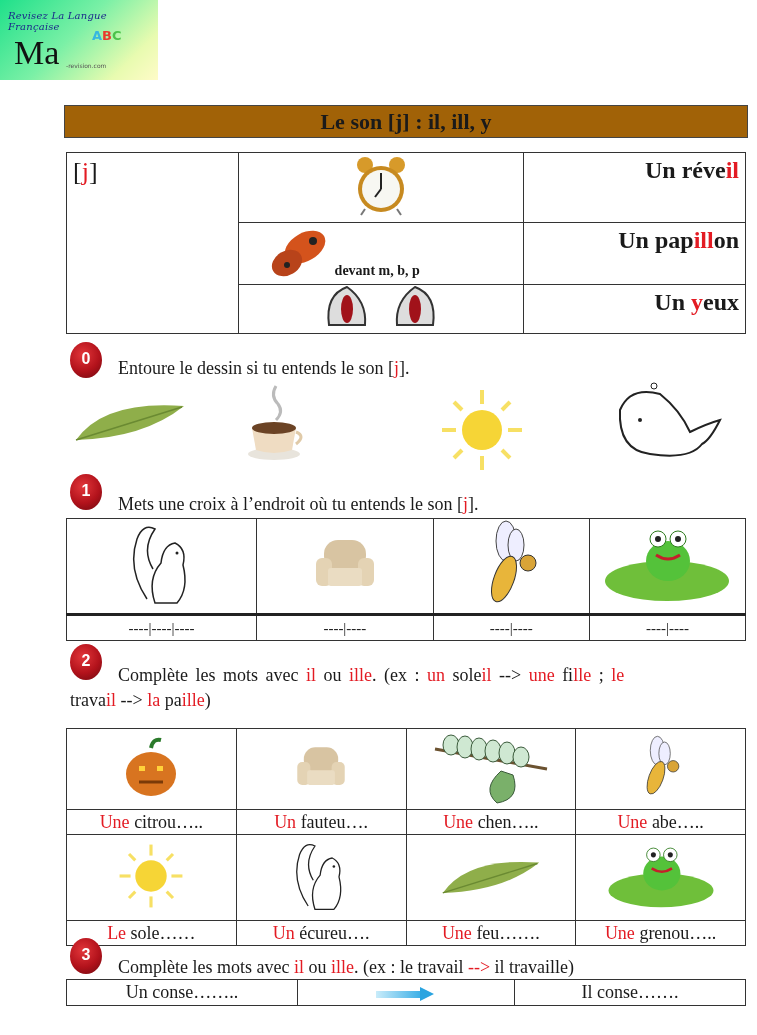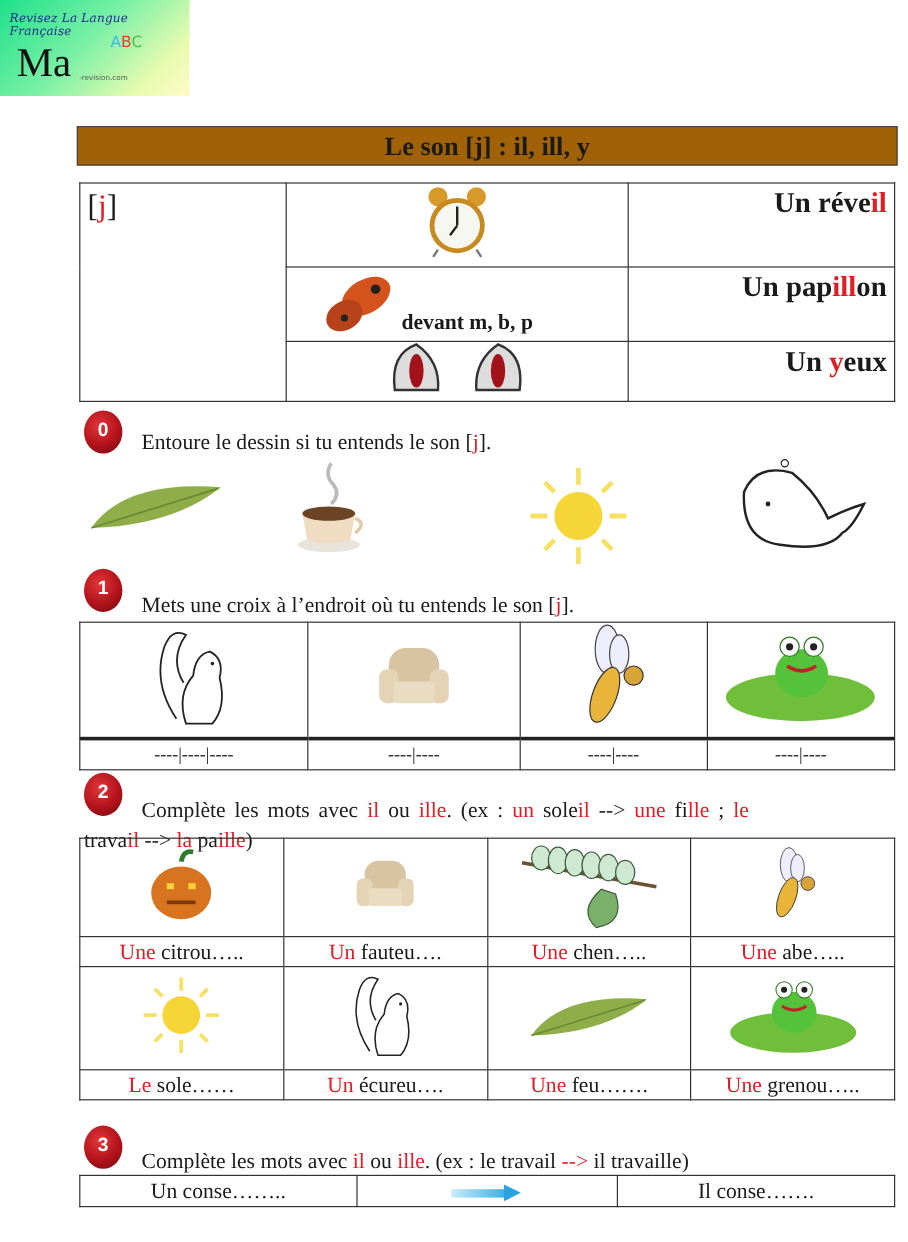"ABC" .logo .abc { font-weight: normal -> bold }
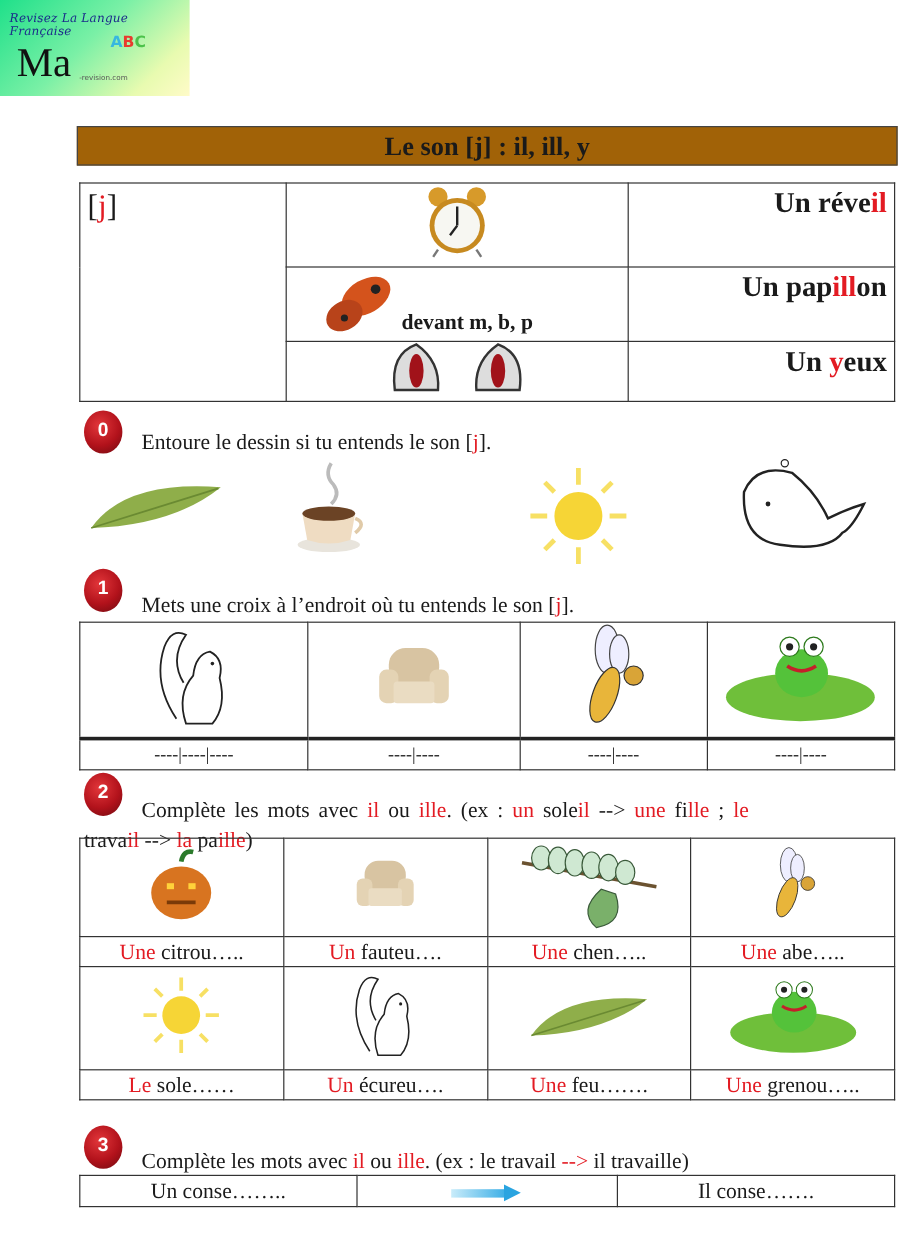"devant m, b, p" .note { font-size: 18px -> 14px }
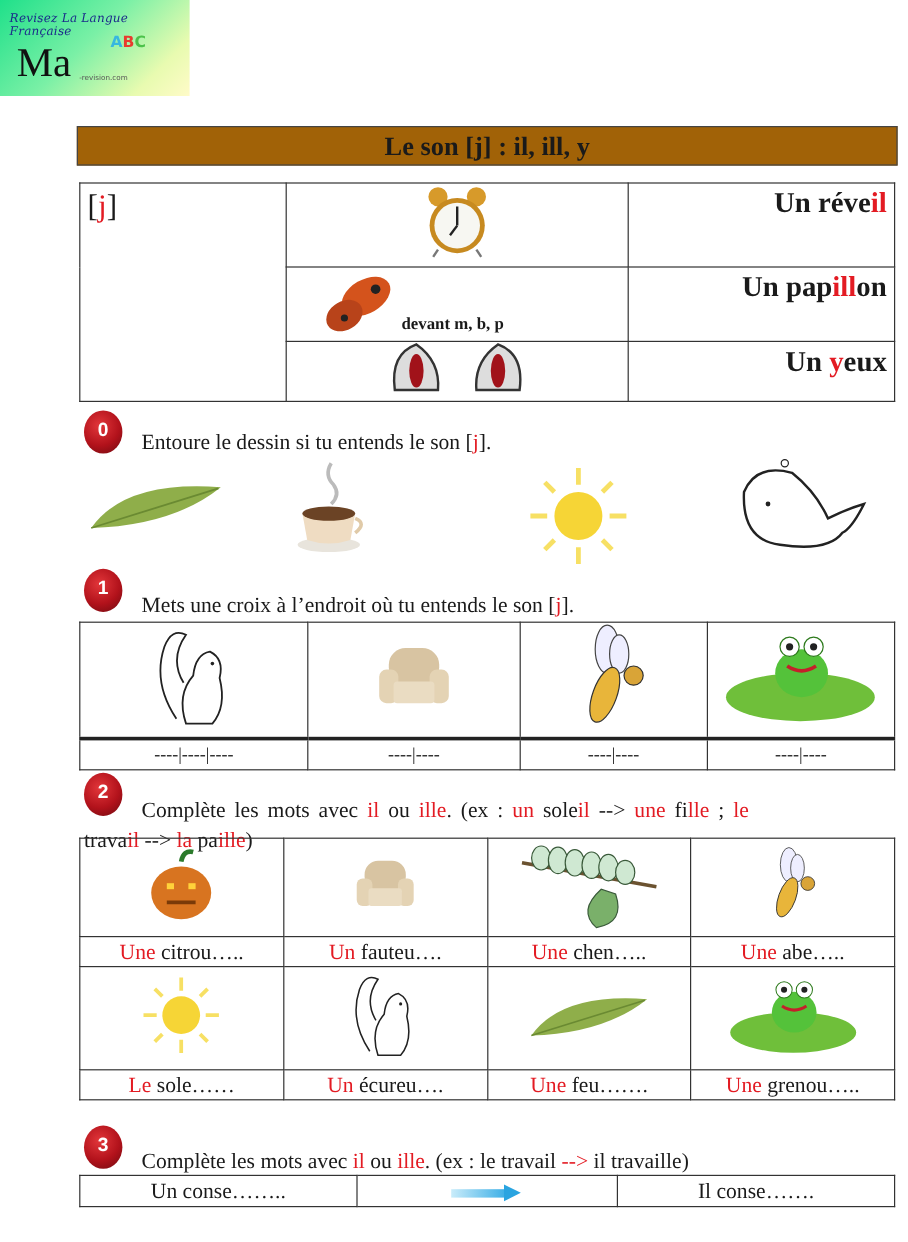"Une citrou….." .t2 { top: 698px -> 728px }
